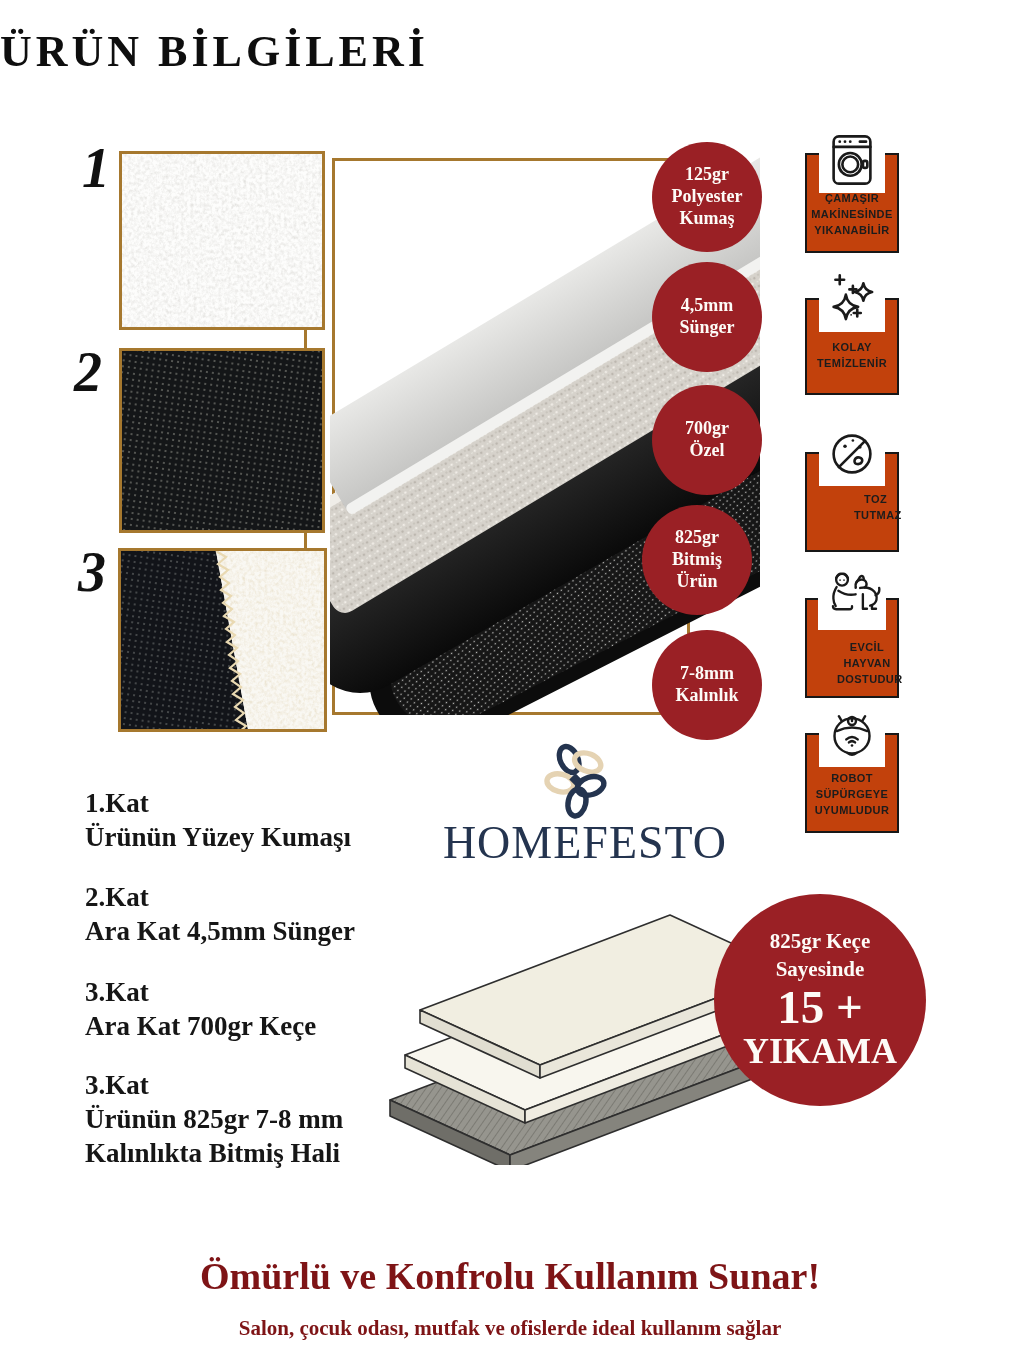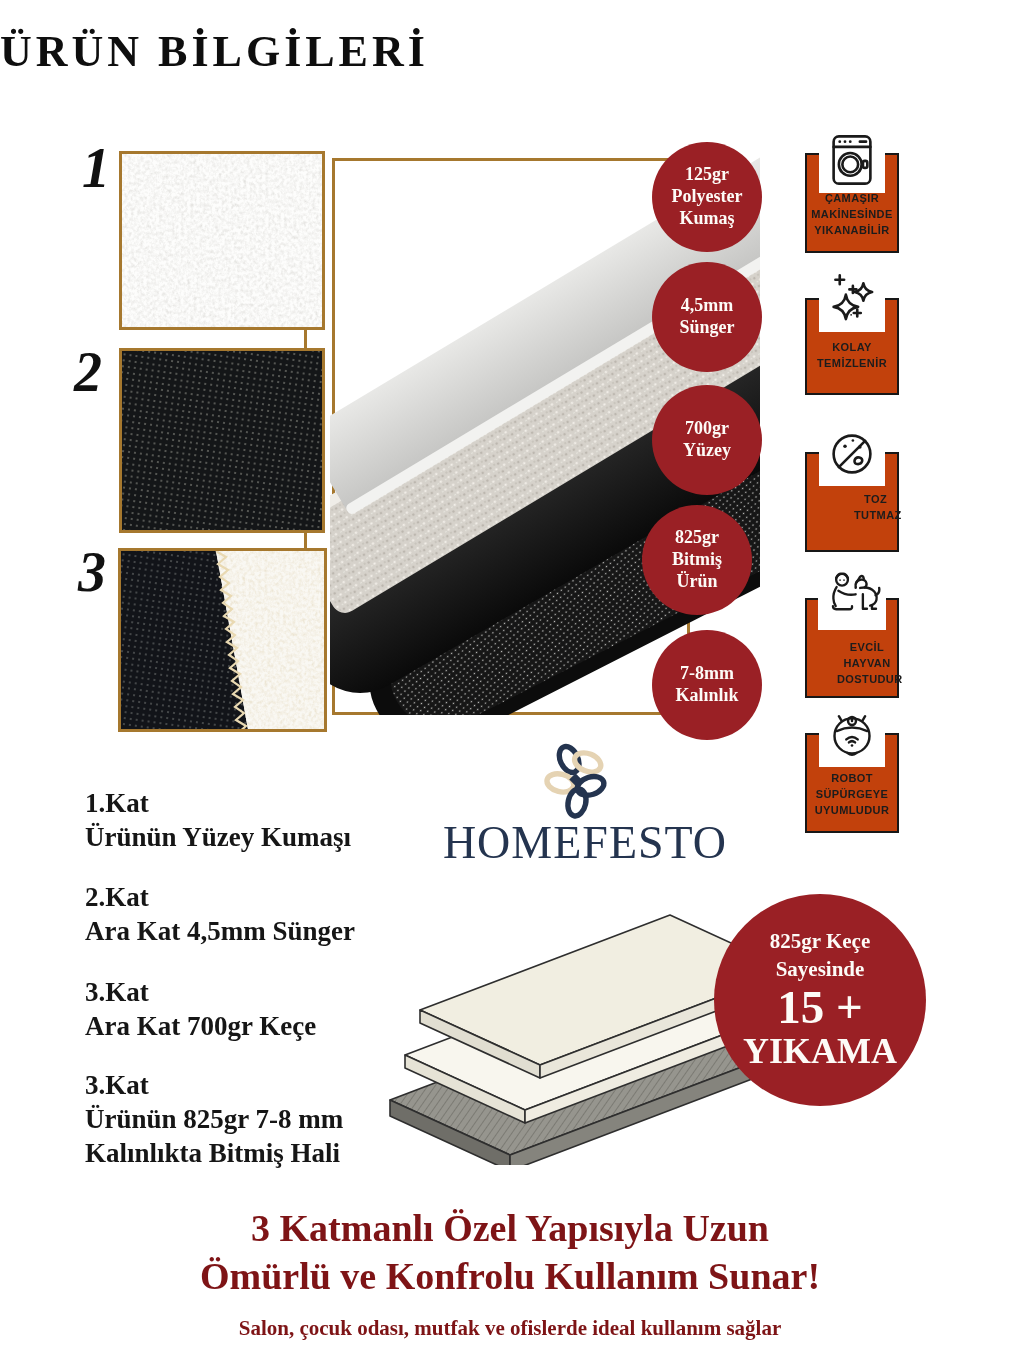"Yüzey" span { text: Yüzey -> Özel }
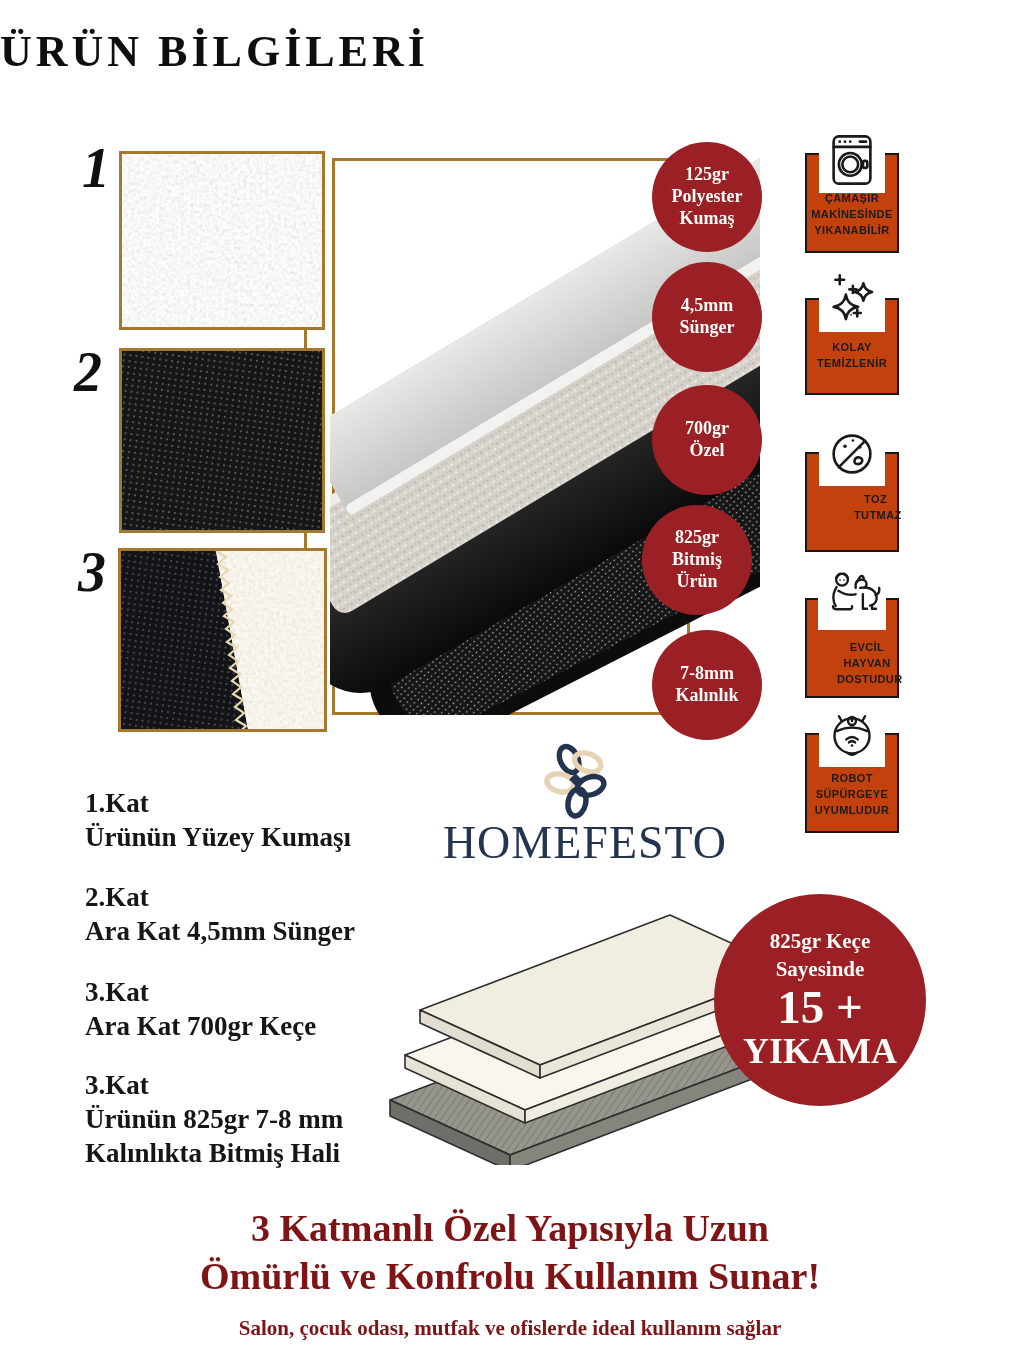"3 Katmanlı Özel Yapısıyla Uzun" div.abs { html: <div>3 Katmanlı Özel Yapısıyla Uzun</div> -> none }
